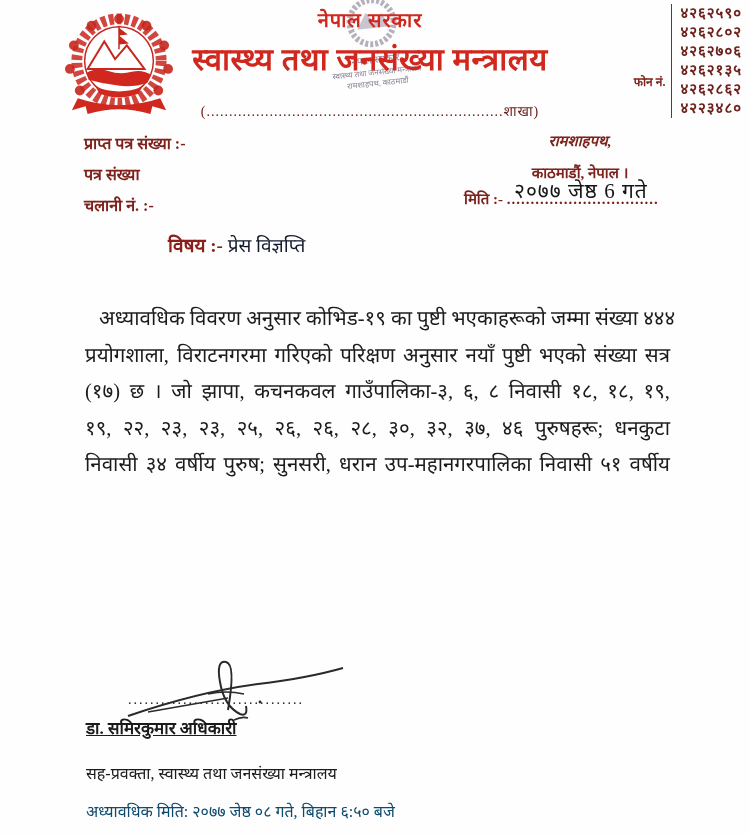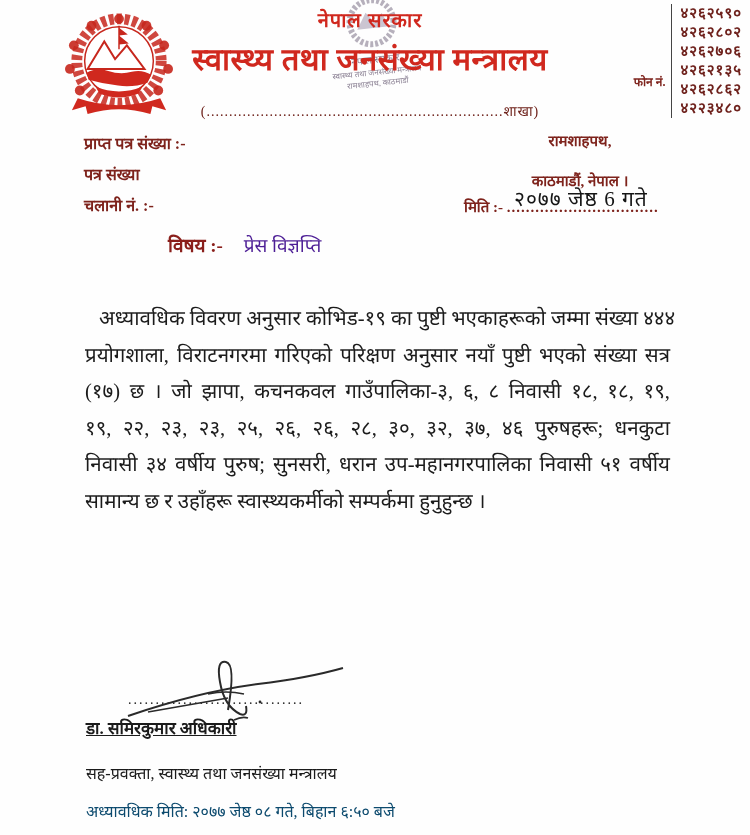"रामशाहपथ," .meta-right .addr1 { font-style: none -> italic; margin-bottom: 20px -> 12px }
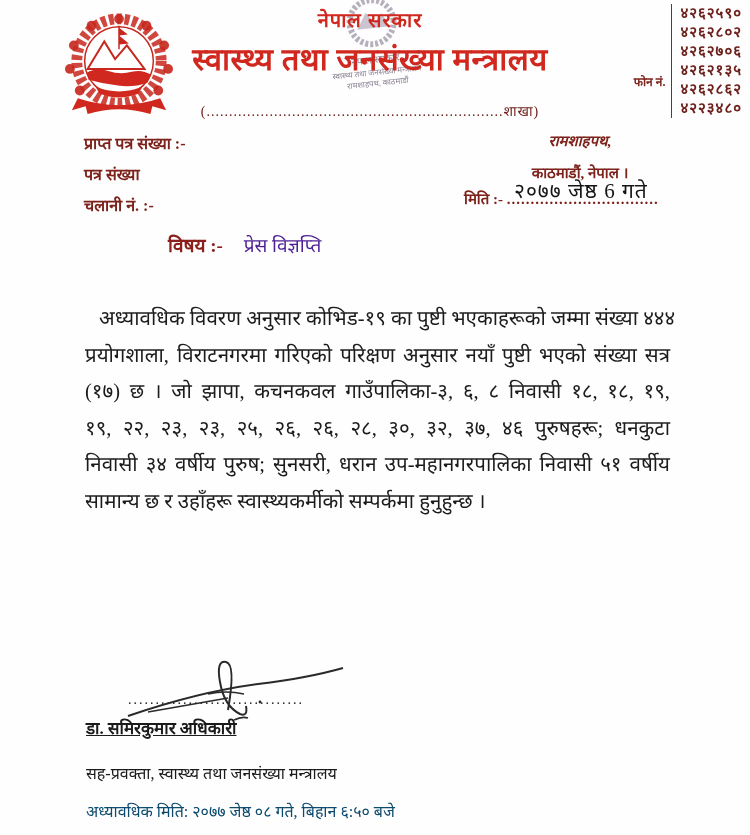"प्रेस विज्ञप्ति" .subject .val { color: #4c1d95 -> #0f172a; margin-left: 16px -> none }
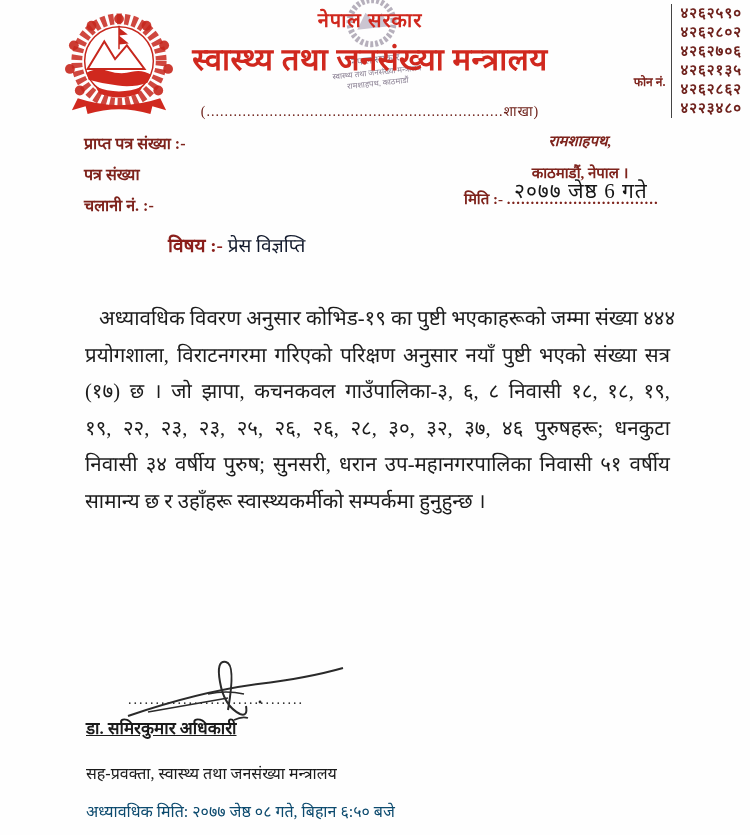"सामान्य छ र उहाँहरू स्वास्थ्यकर्मीको" div.ln { html: <div>सामान्य छ र उहाँहरू स्वास्थ्यकर्मीको सम्पर्कमा हुनुहुन्छ ।</div> -> none }
